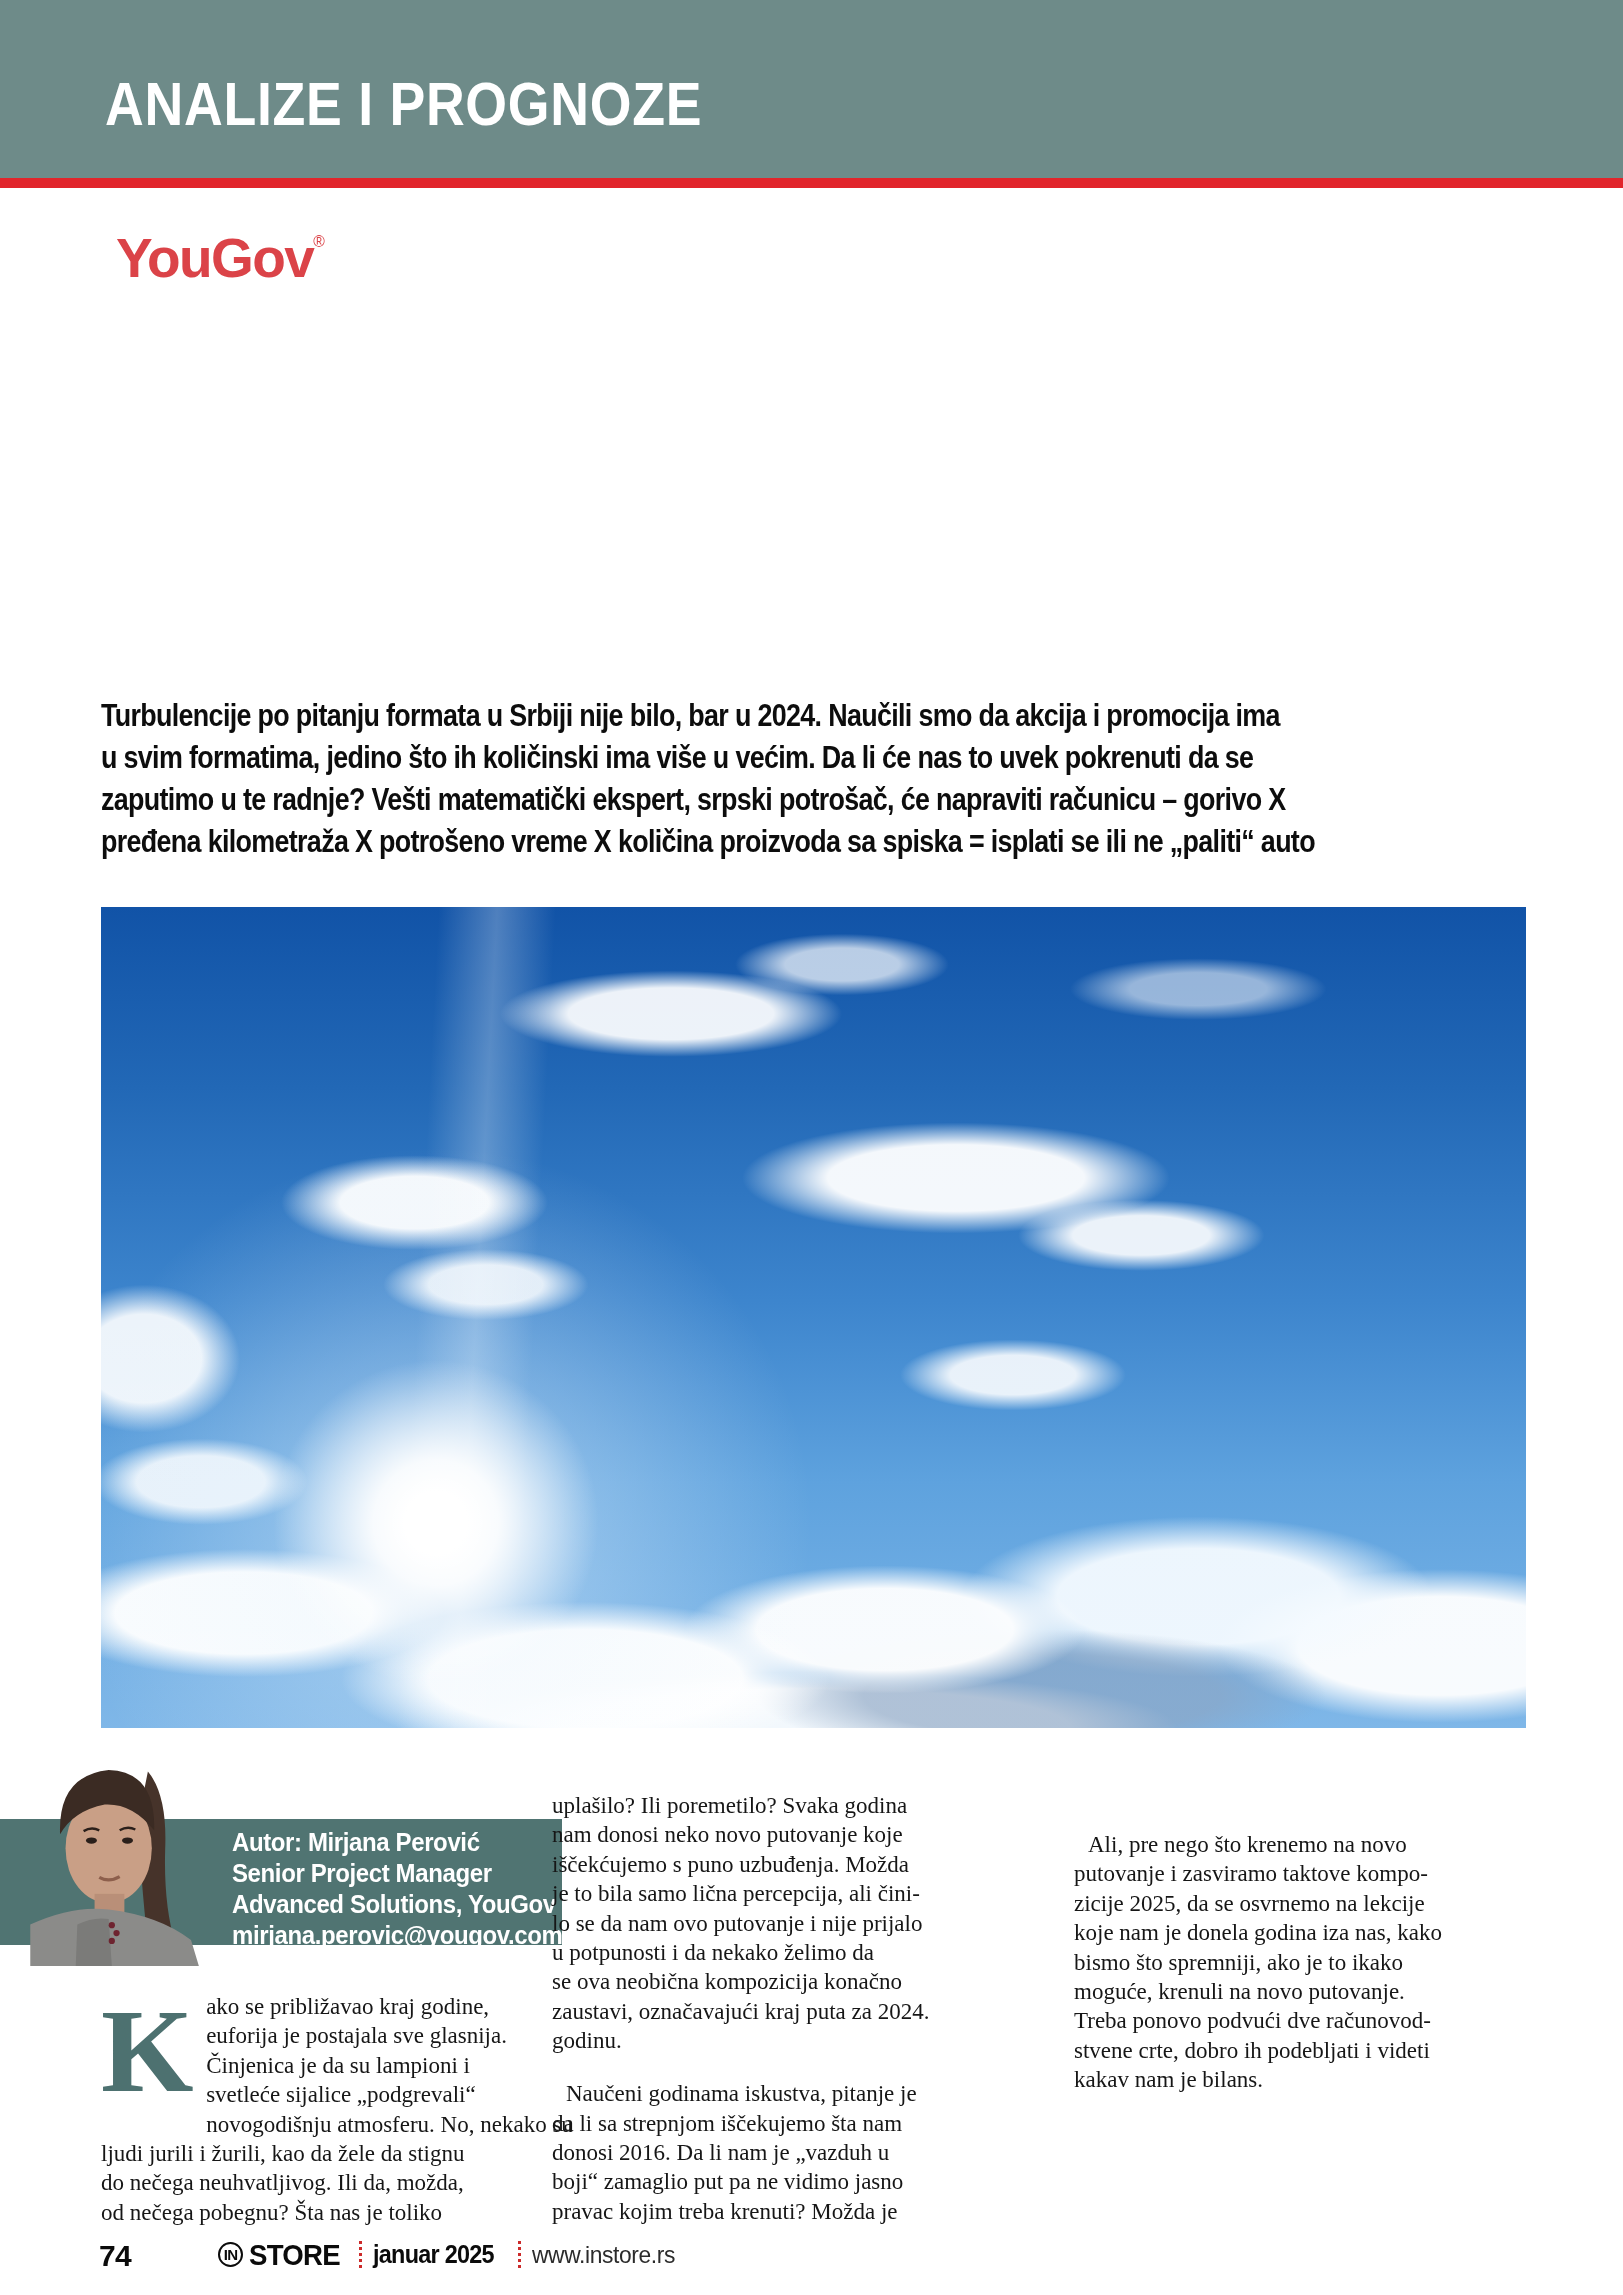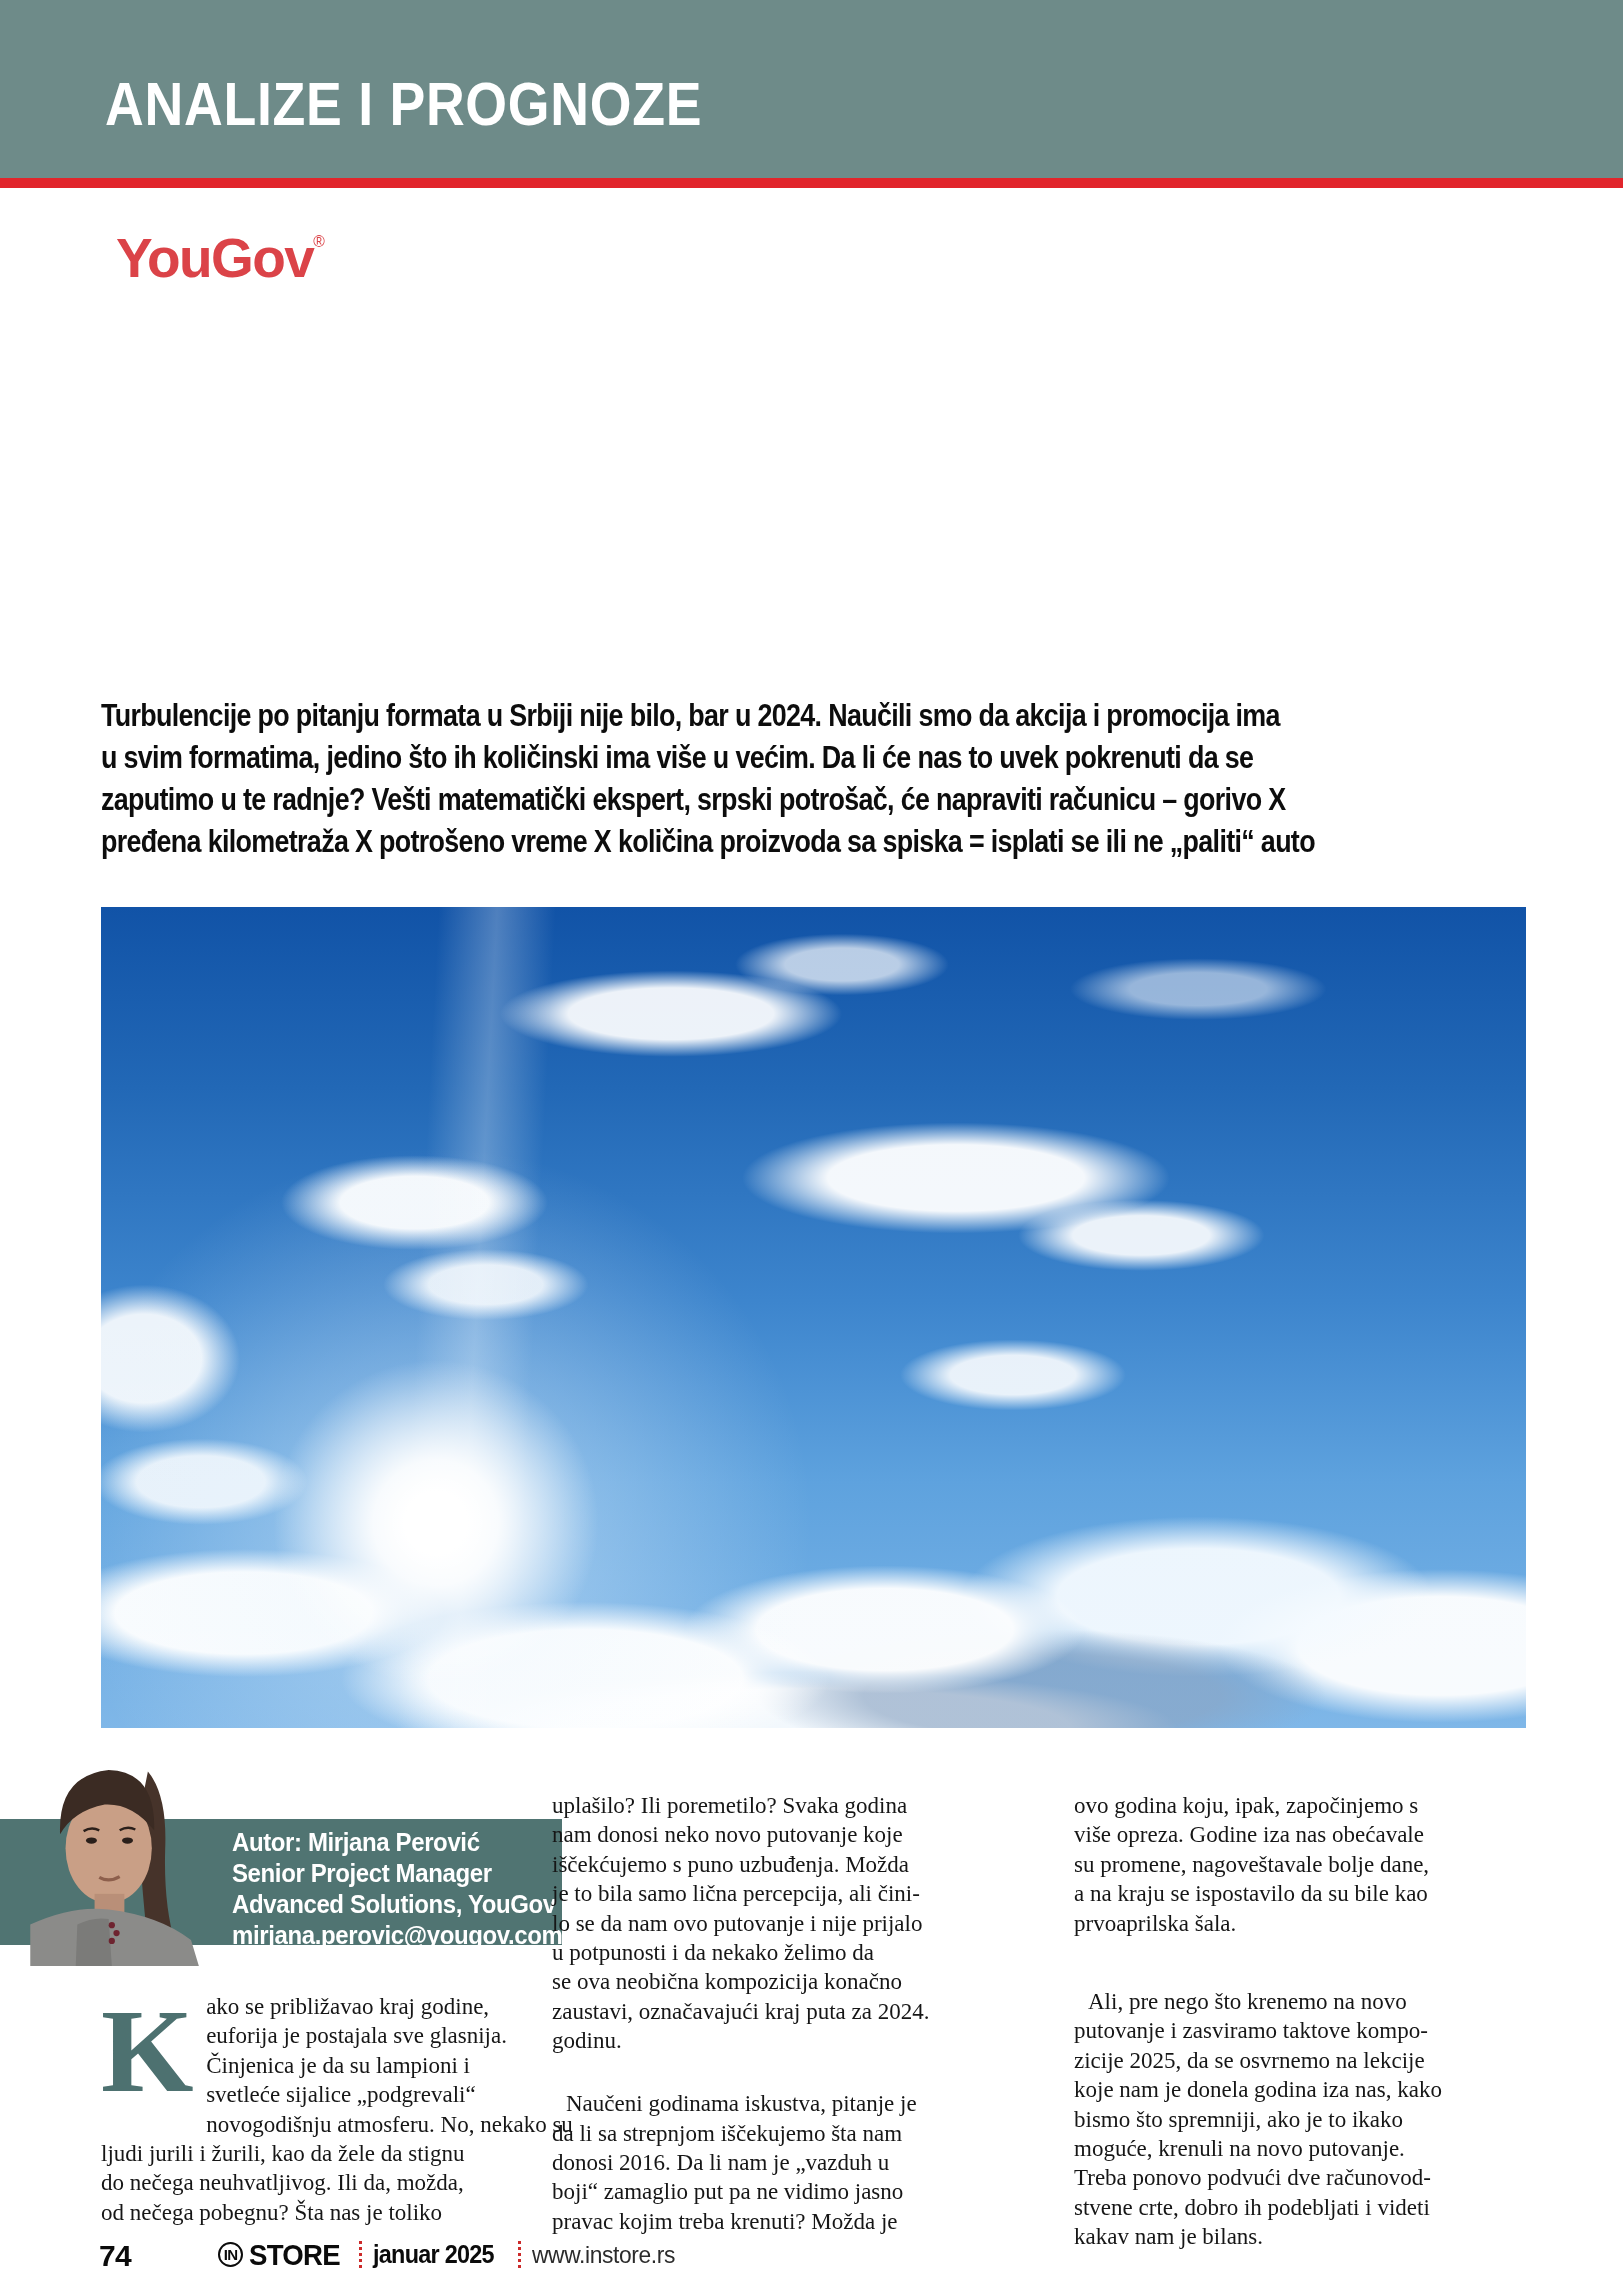"ovo godina koju, ipak, započinjemo" p { html: <p>ovo godina koju, ipak, započinjemo s više opreza. Godine iza nas obećavale su promene, nagoveštavale bolje dane, a na kraju se ispostavilo da su bile kao prvoaprilska šala.</p> -> none }
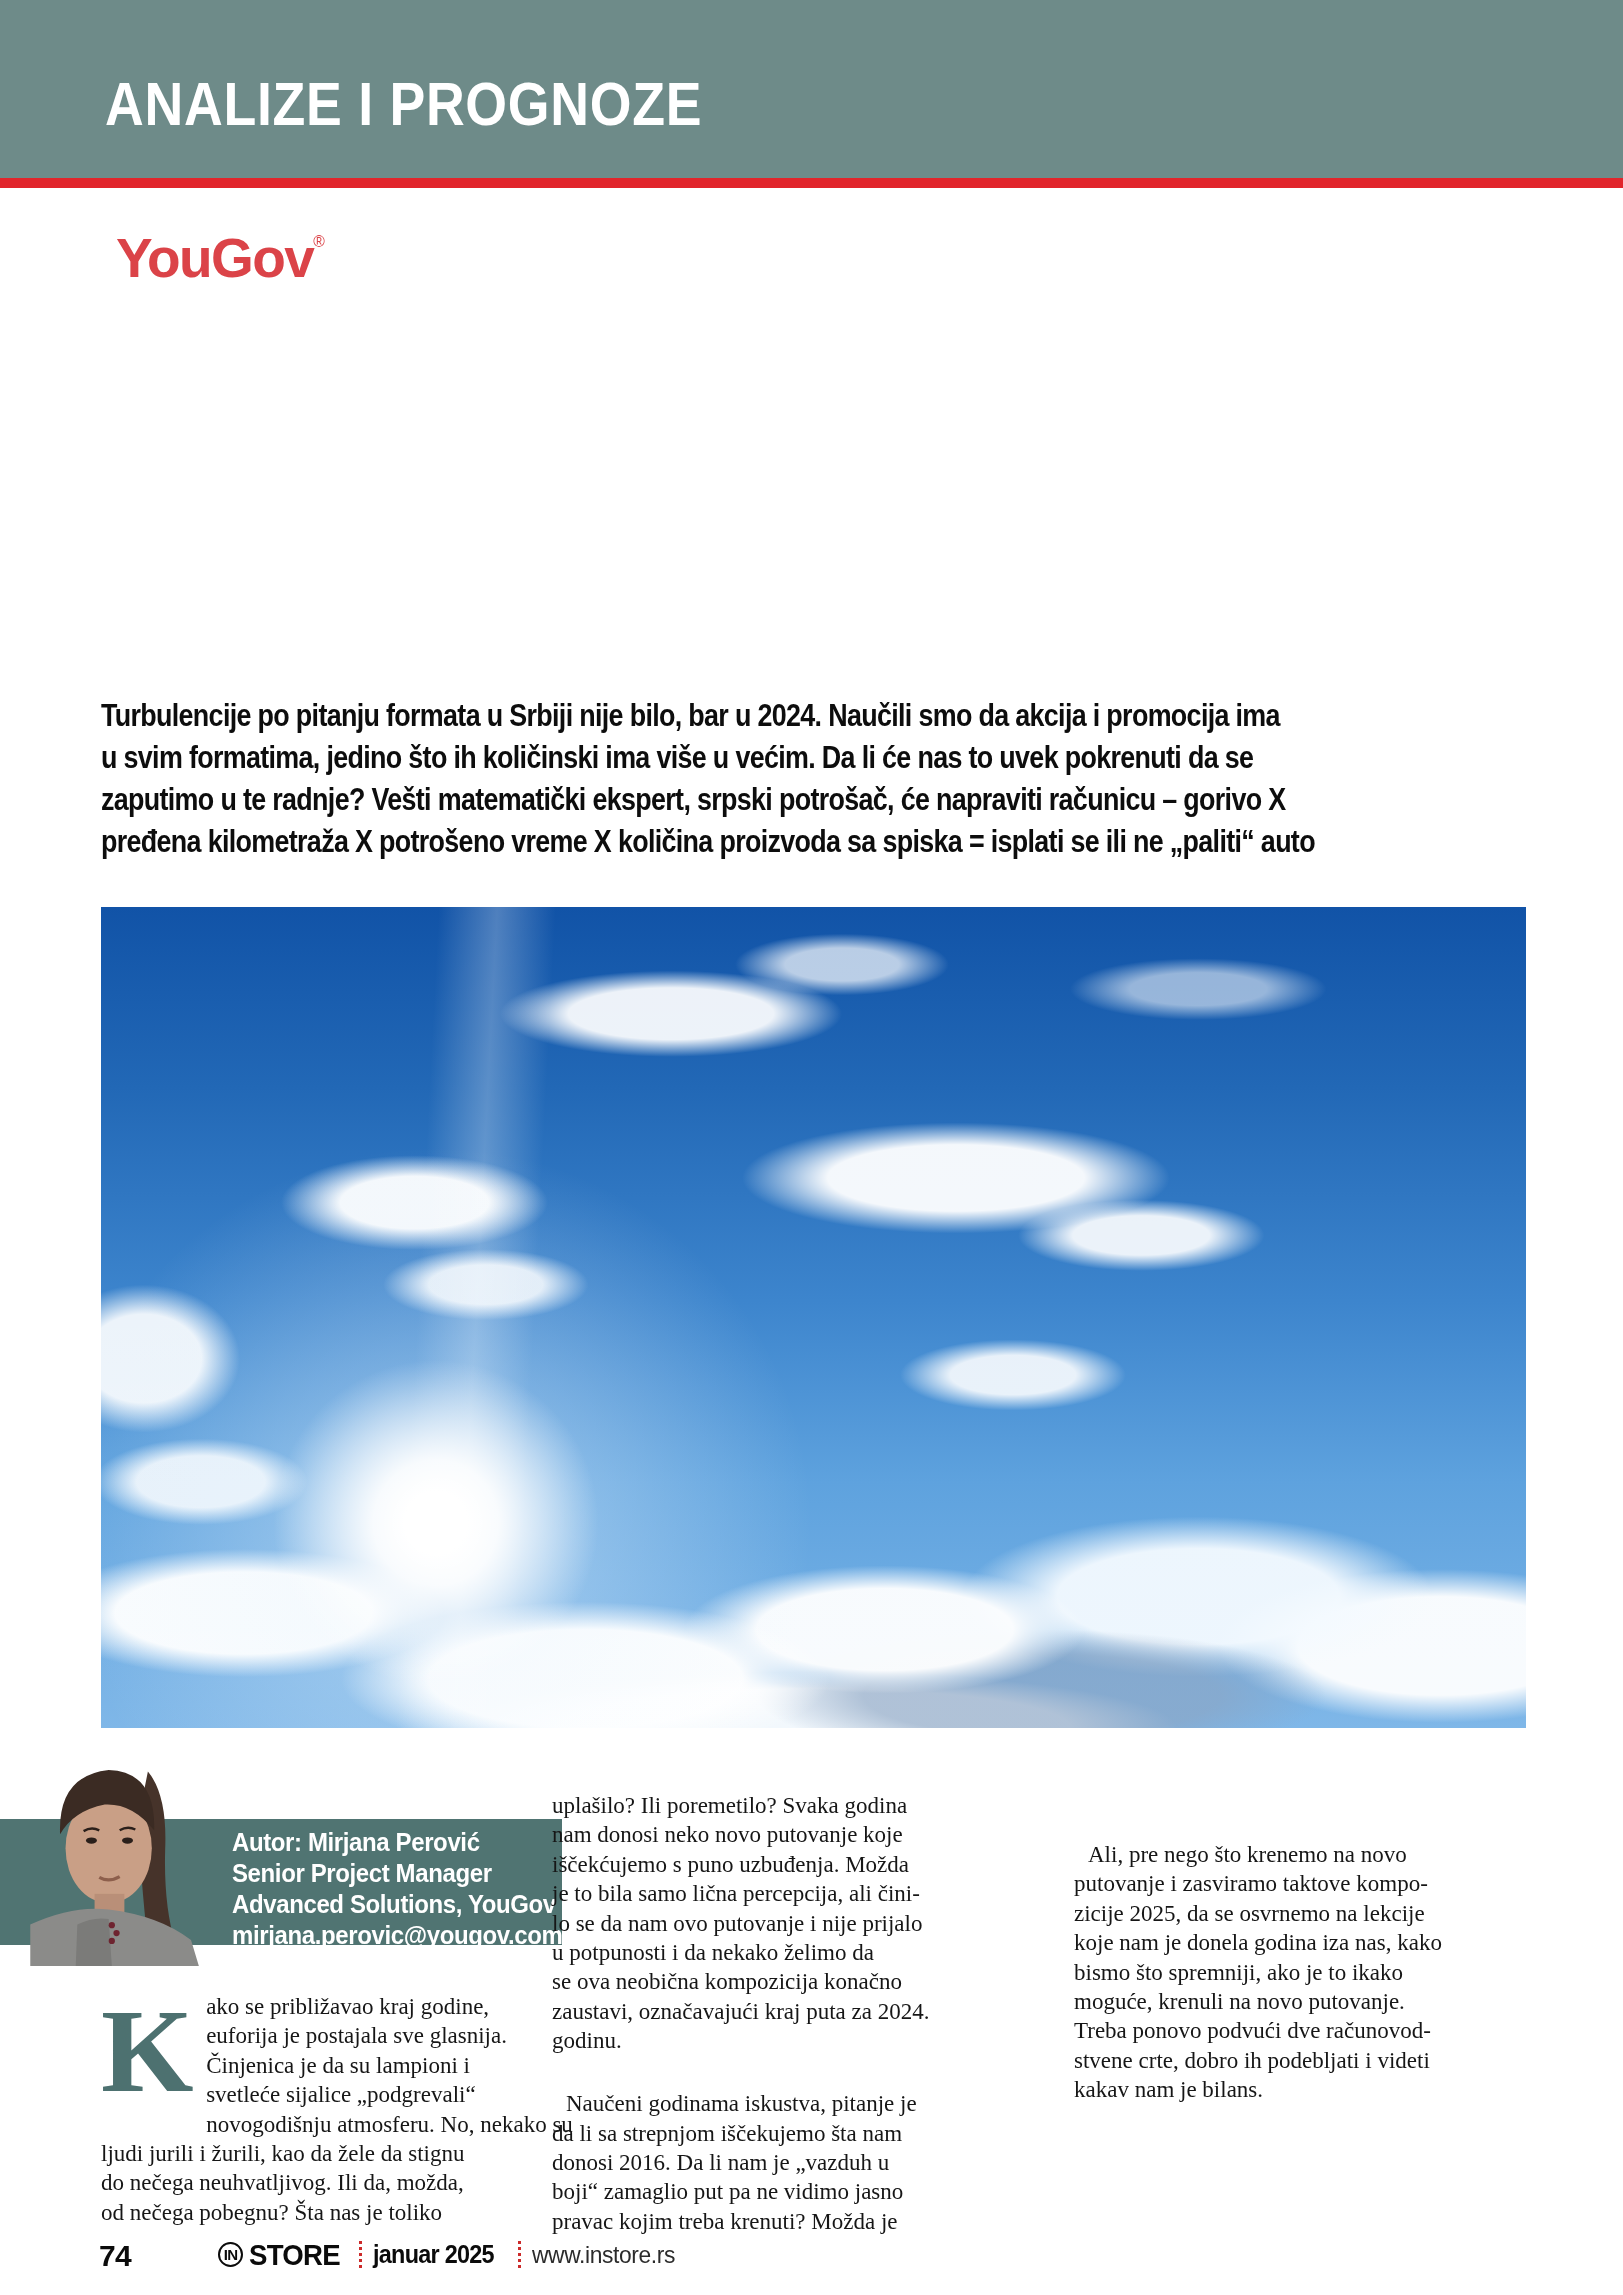"Ali, pre nego što krenemo" .col .p2 { margin-top: 10px -> 0 }
